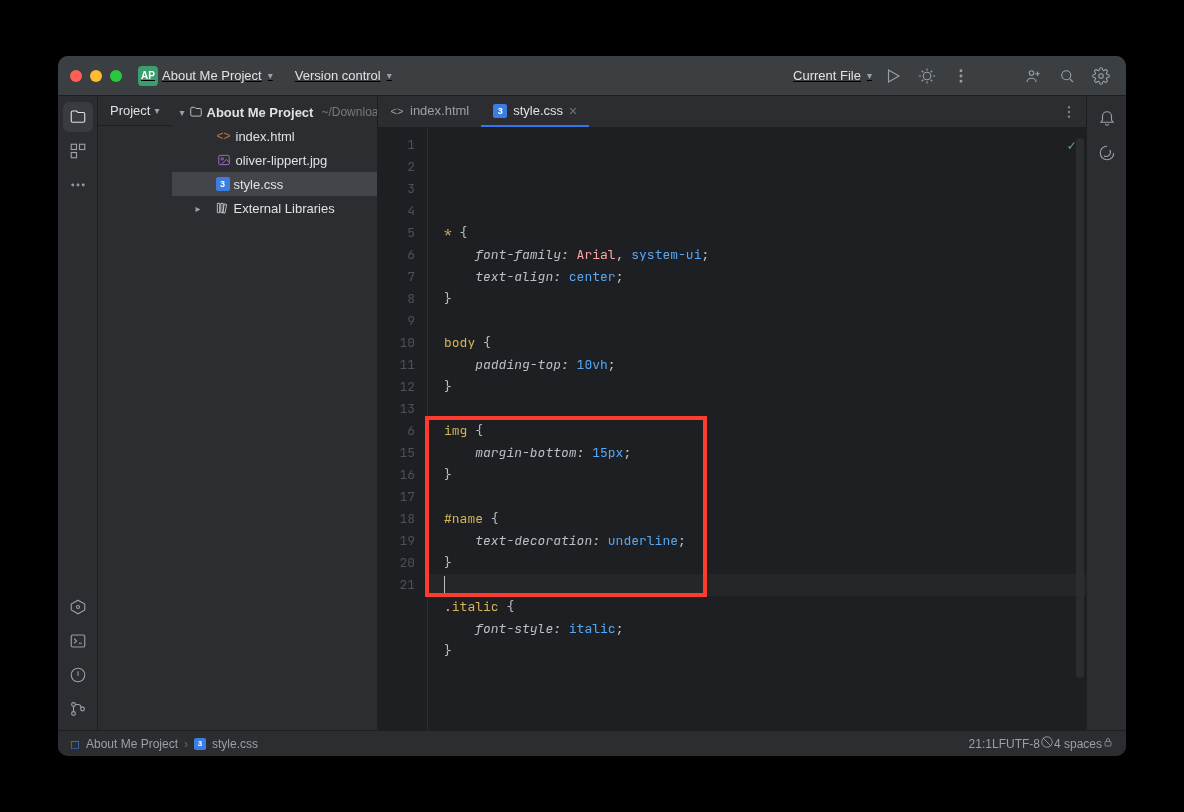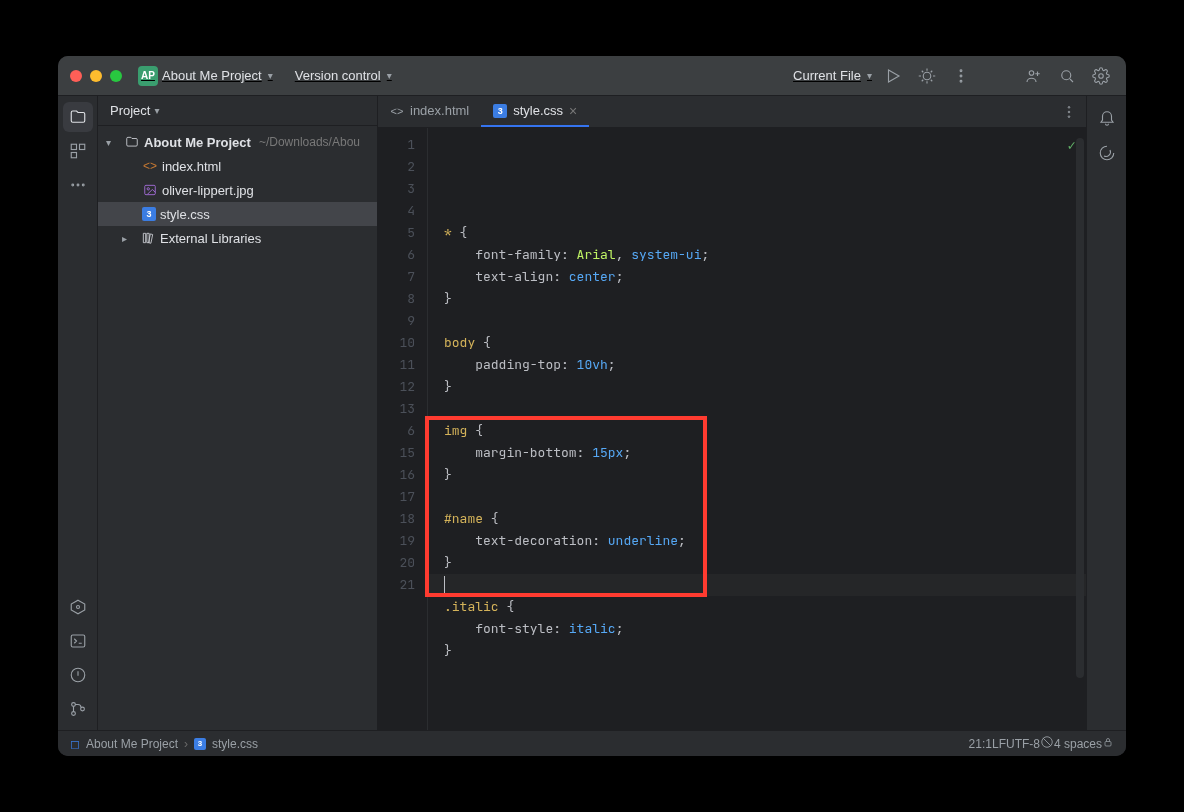"Project" .sidebar { flex-direction: column -> row }
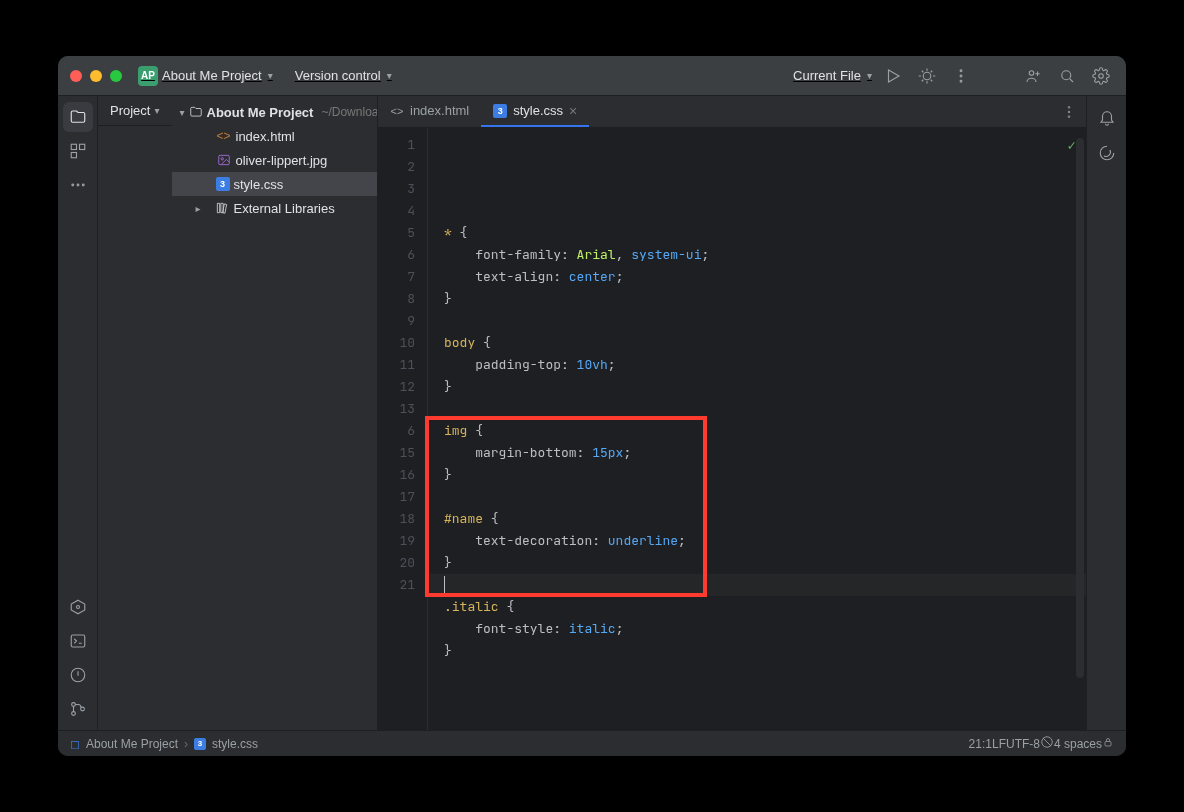"font-family:" .tok-prop { font-style: none -> italic }
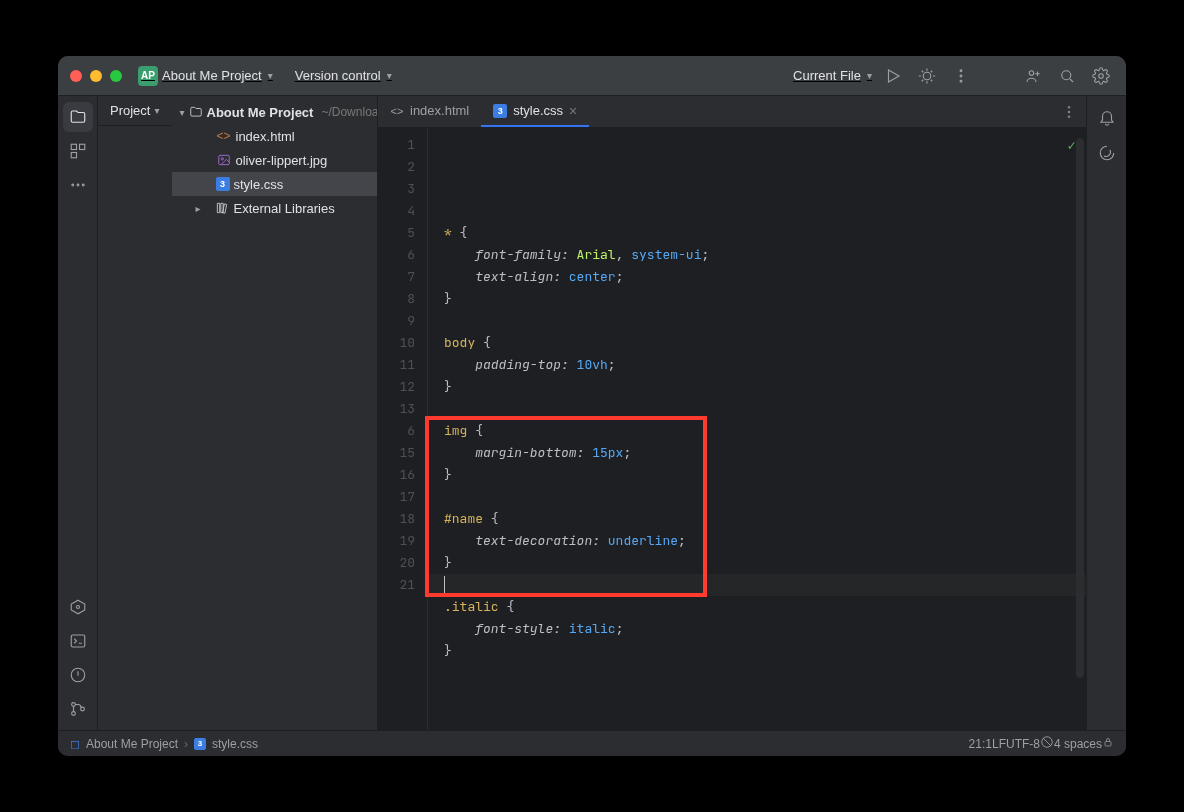"Arial" .tok-name { color: #bef264 -> #fca5a5 }
